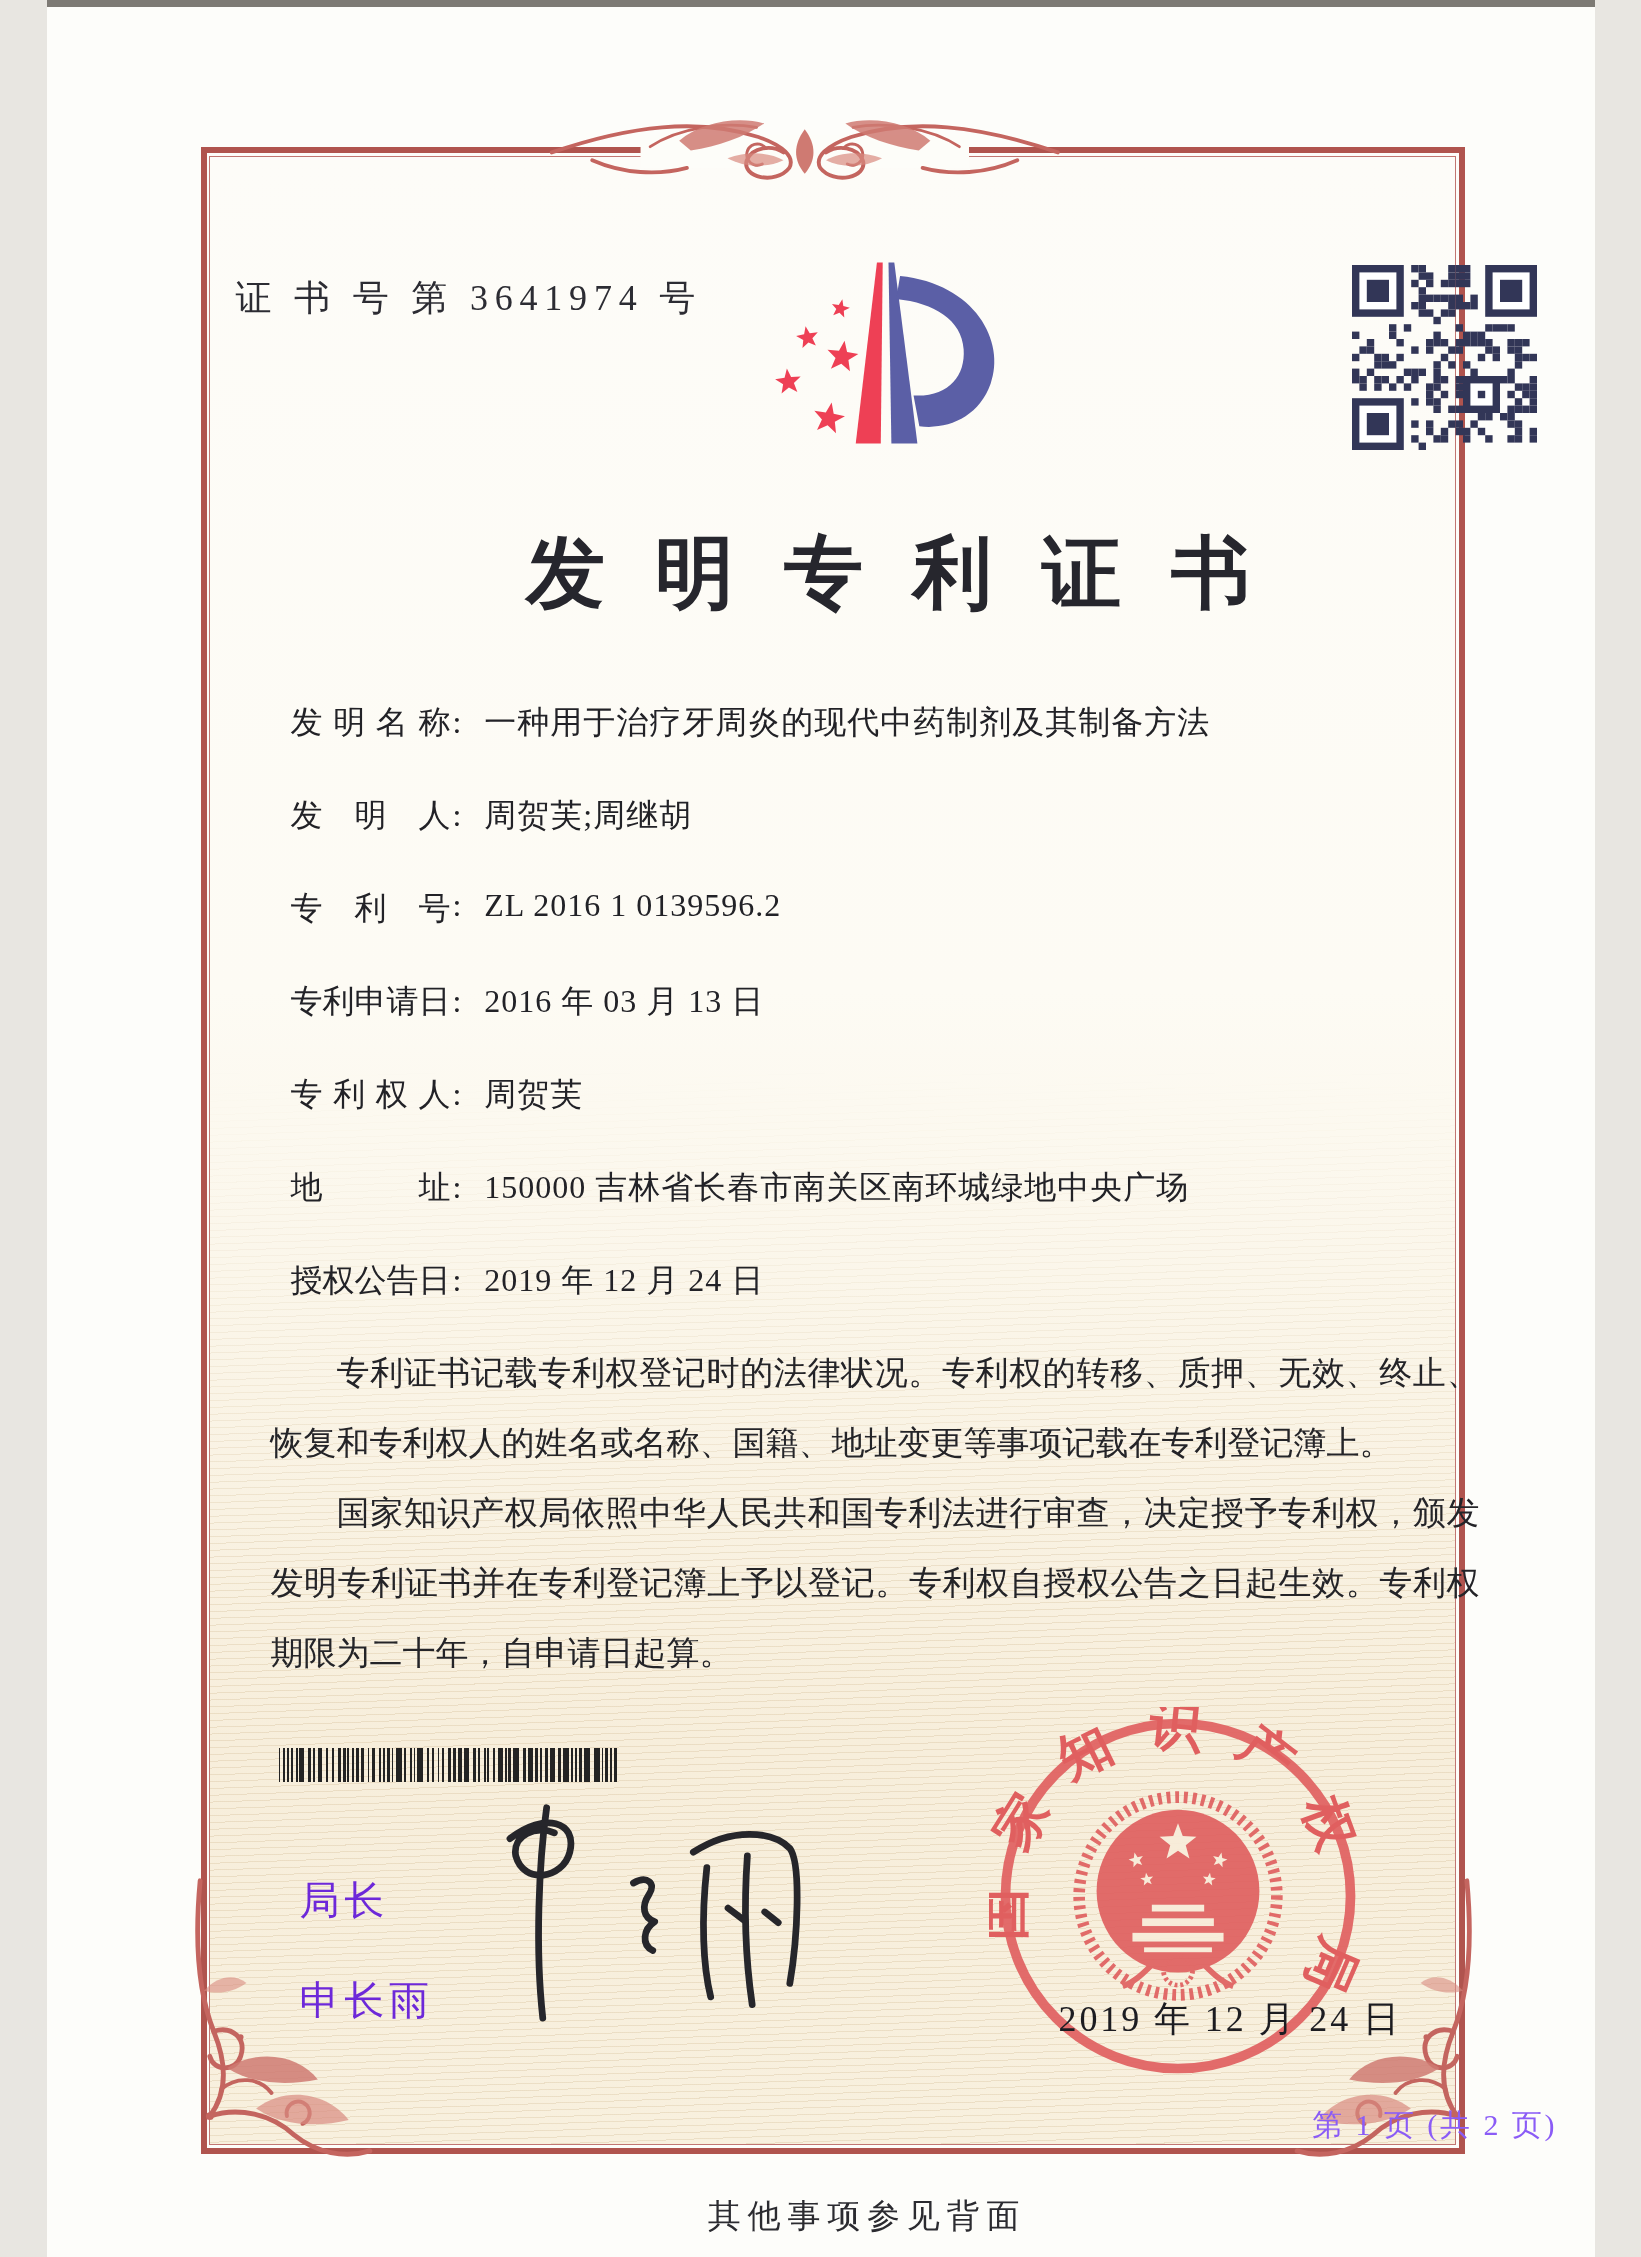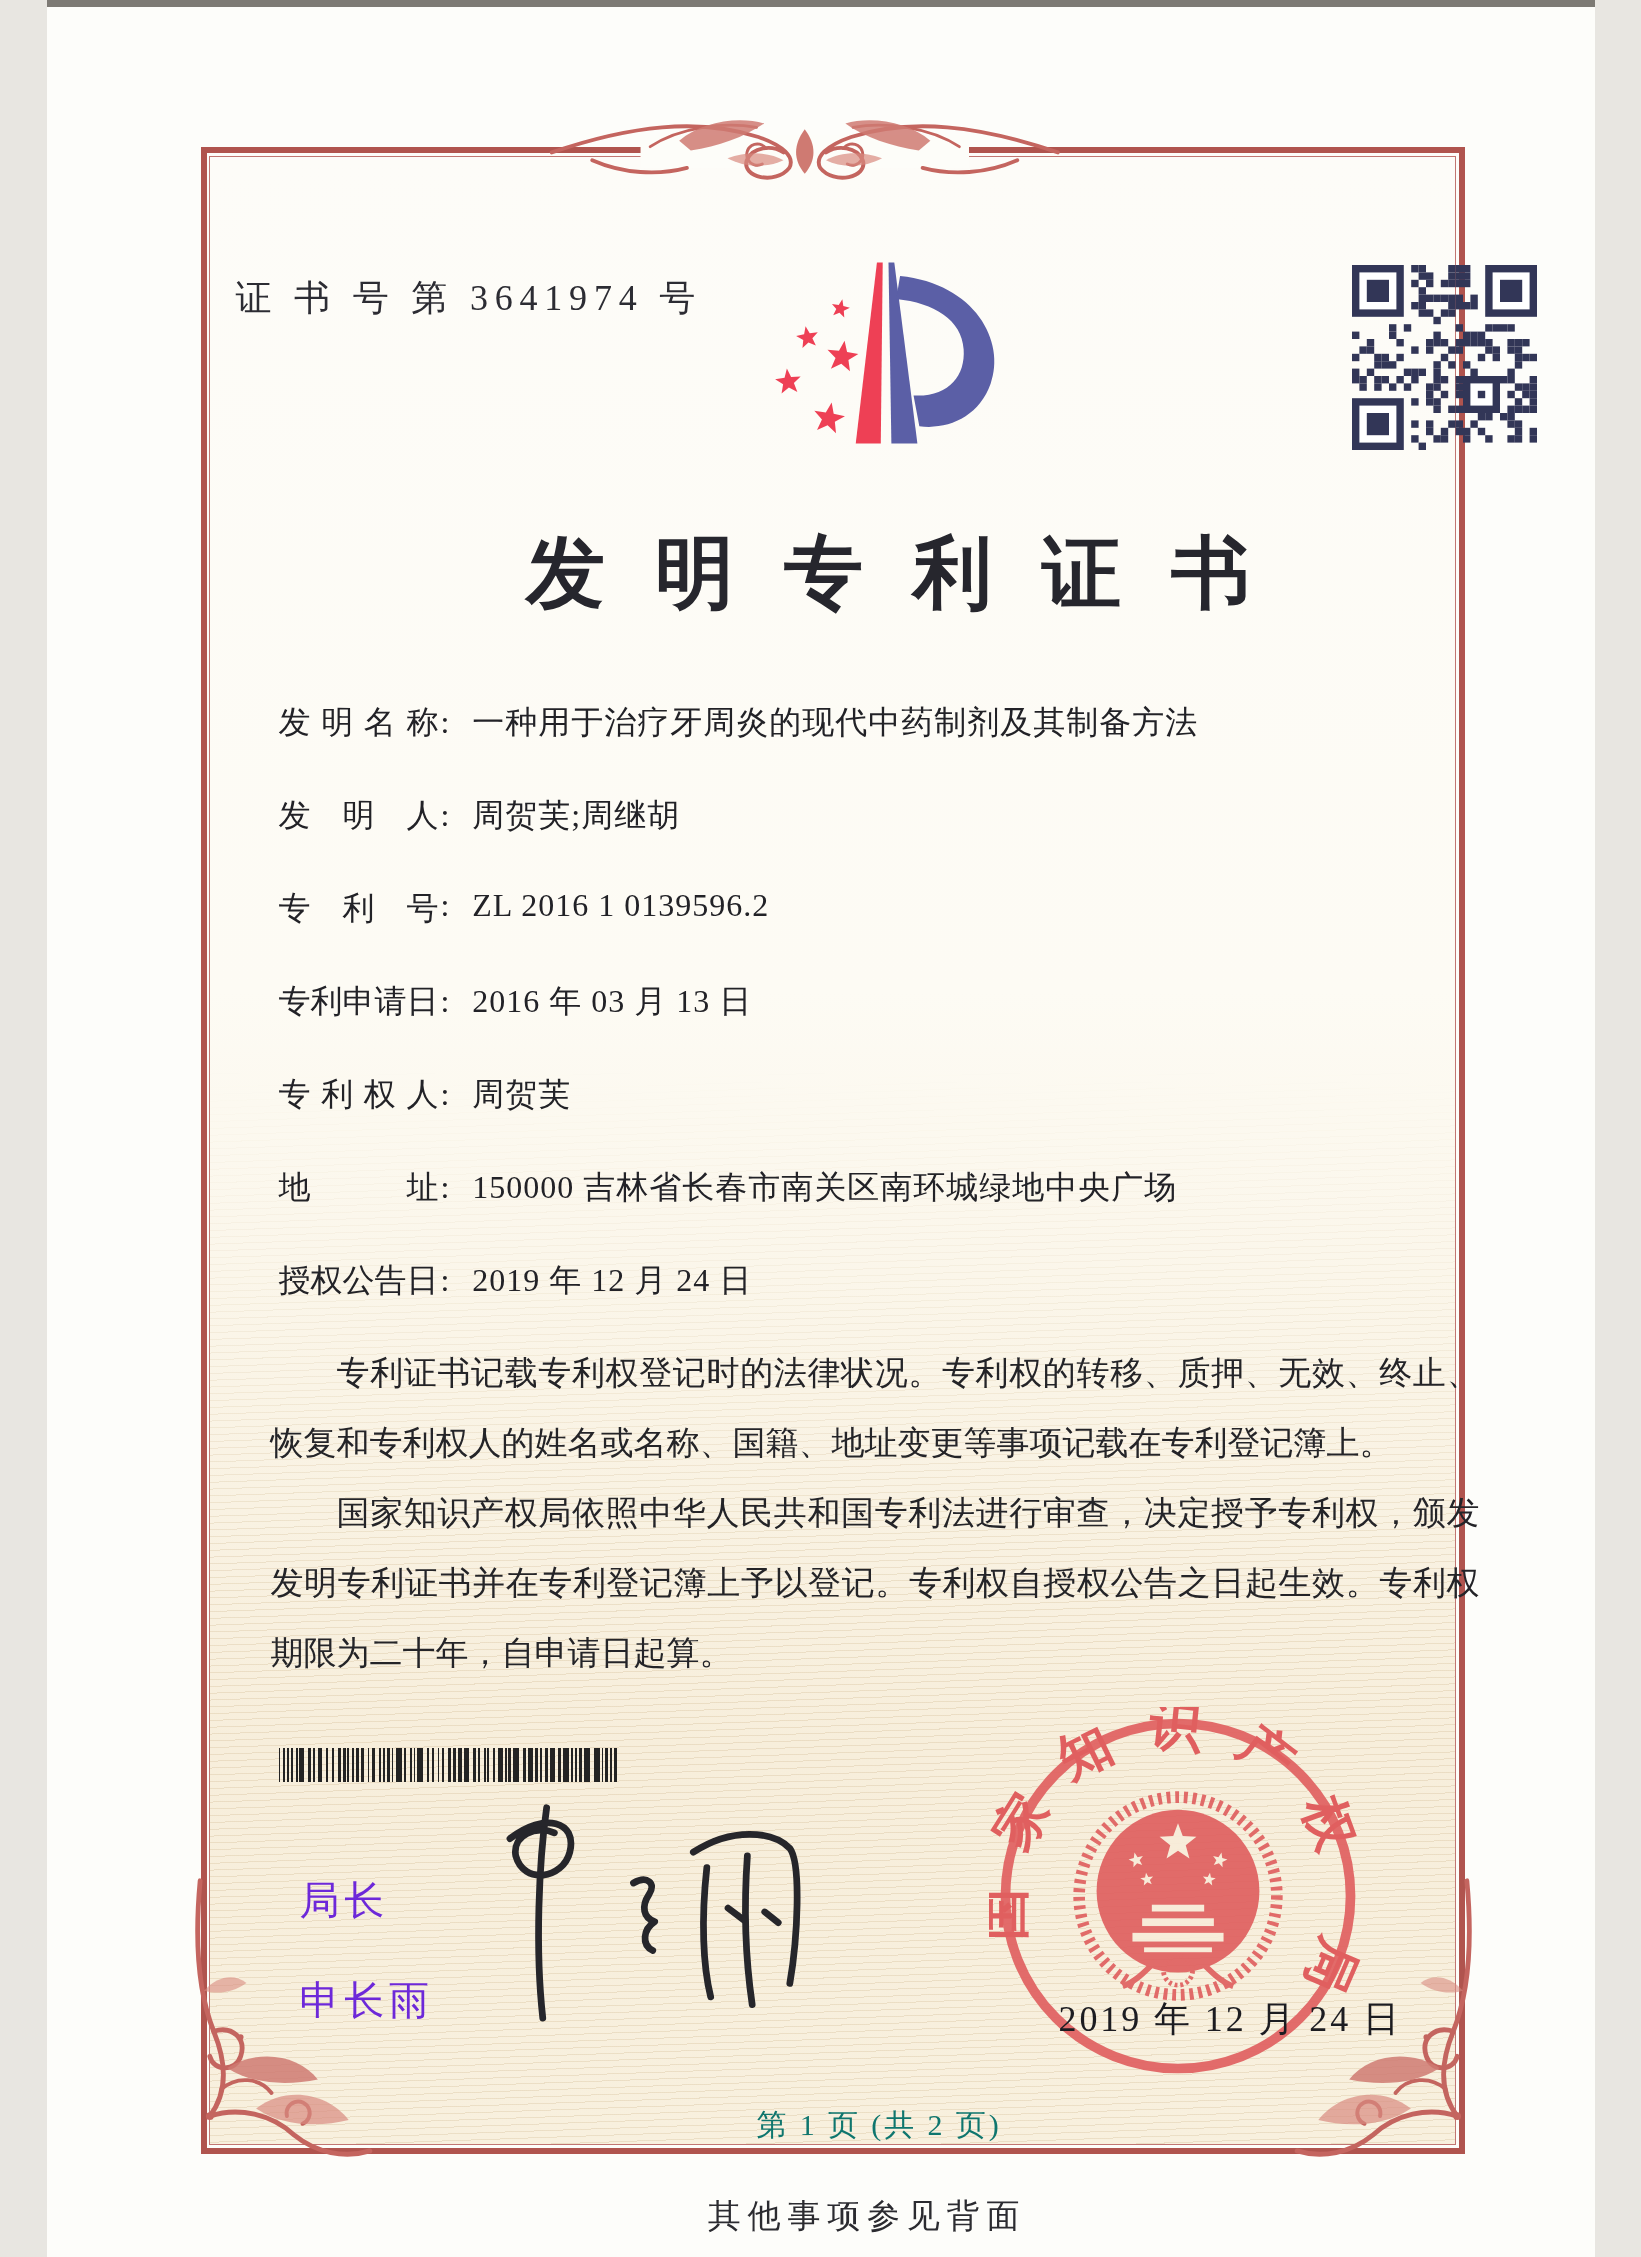"发明名称: 一种用于治疗牙周炎的现代中药制剂及其制备方法" .fields { left: 232px -> 244px }
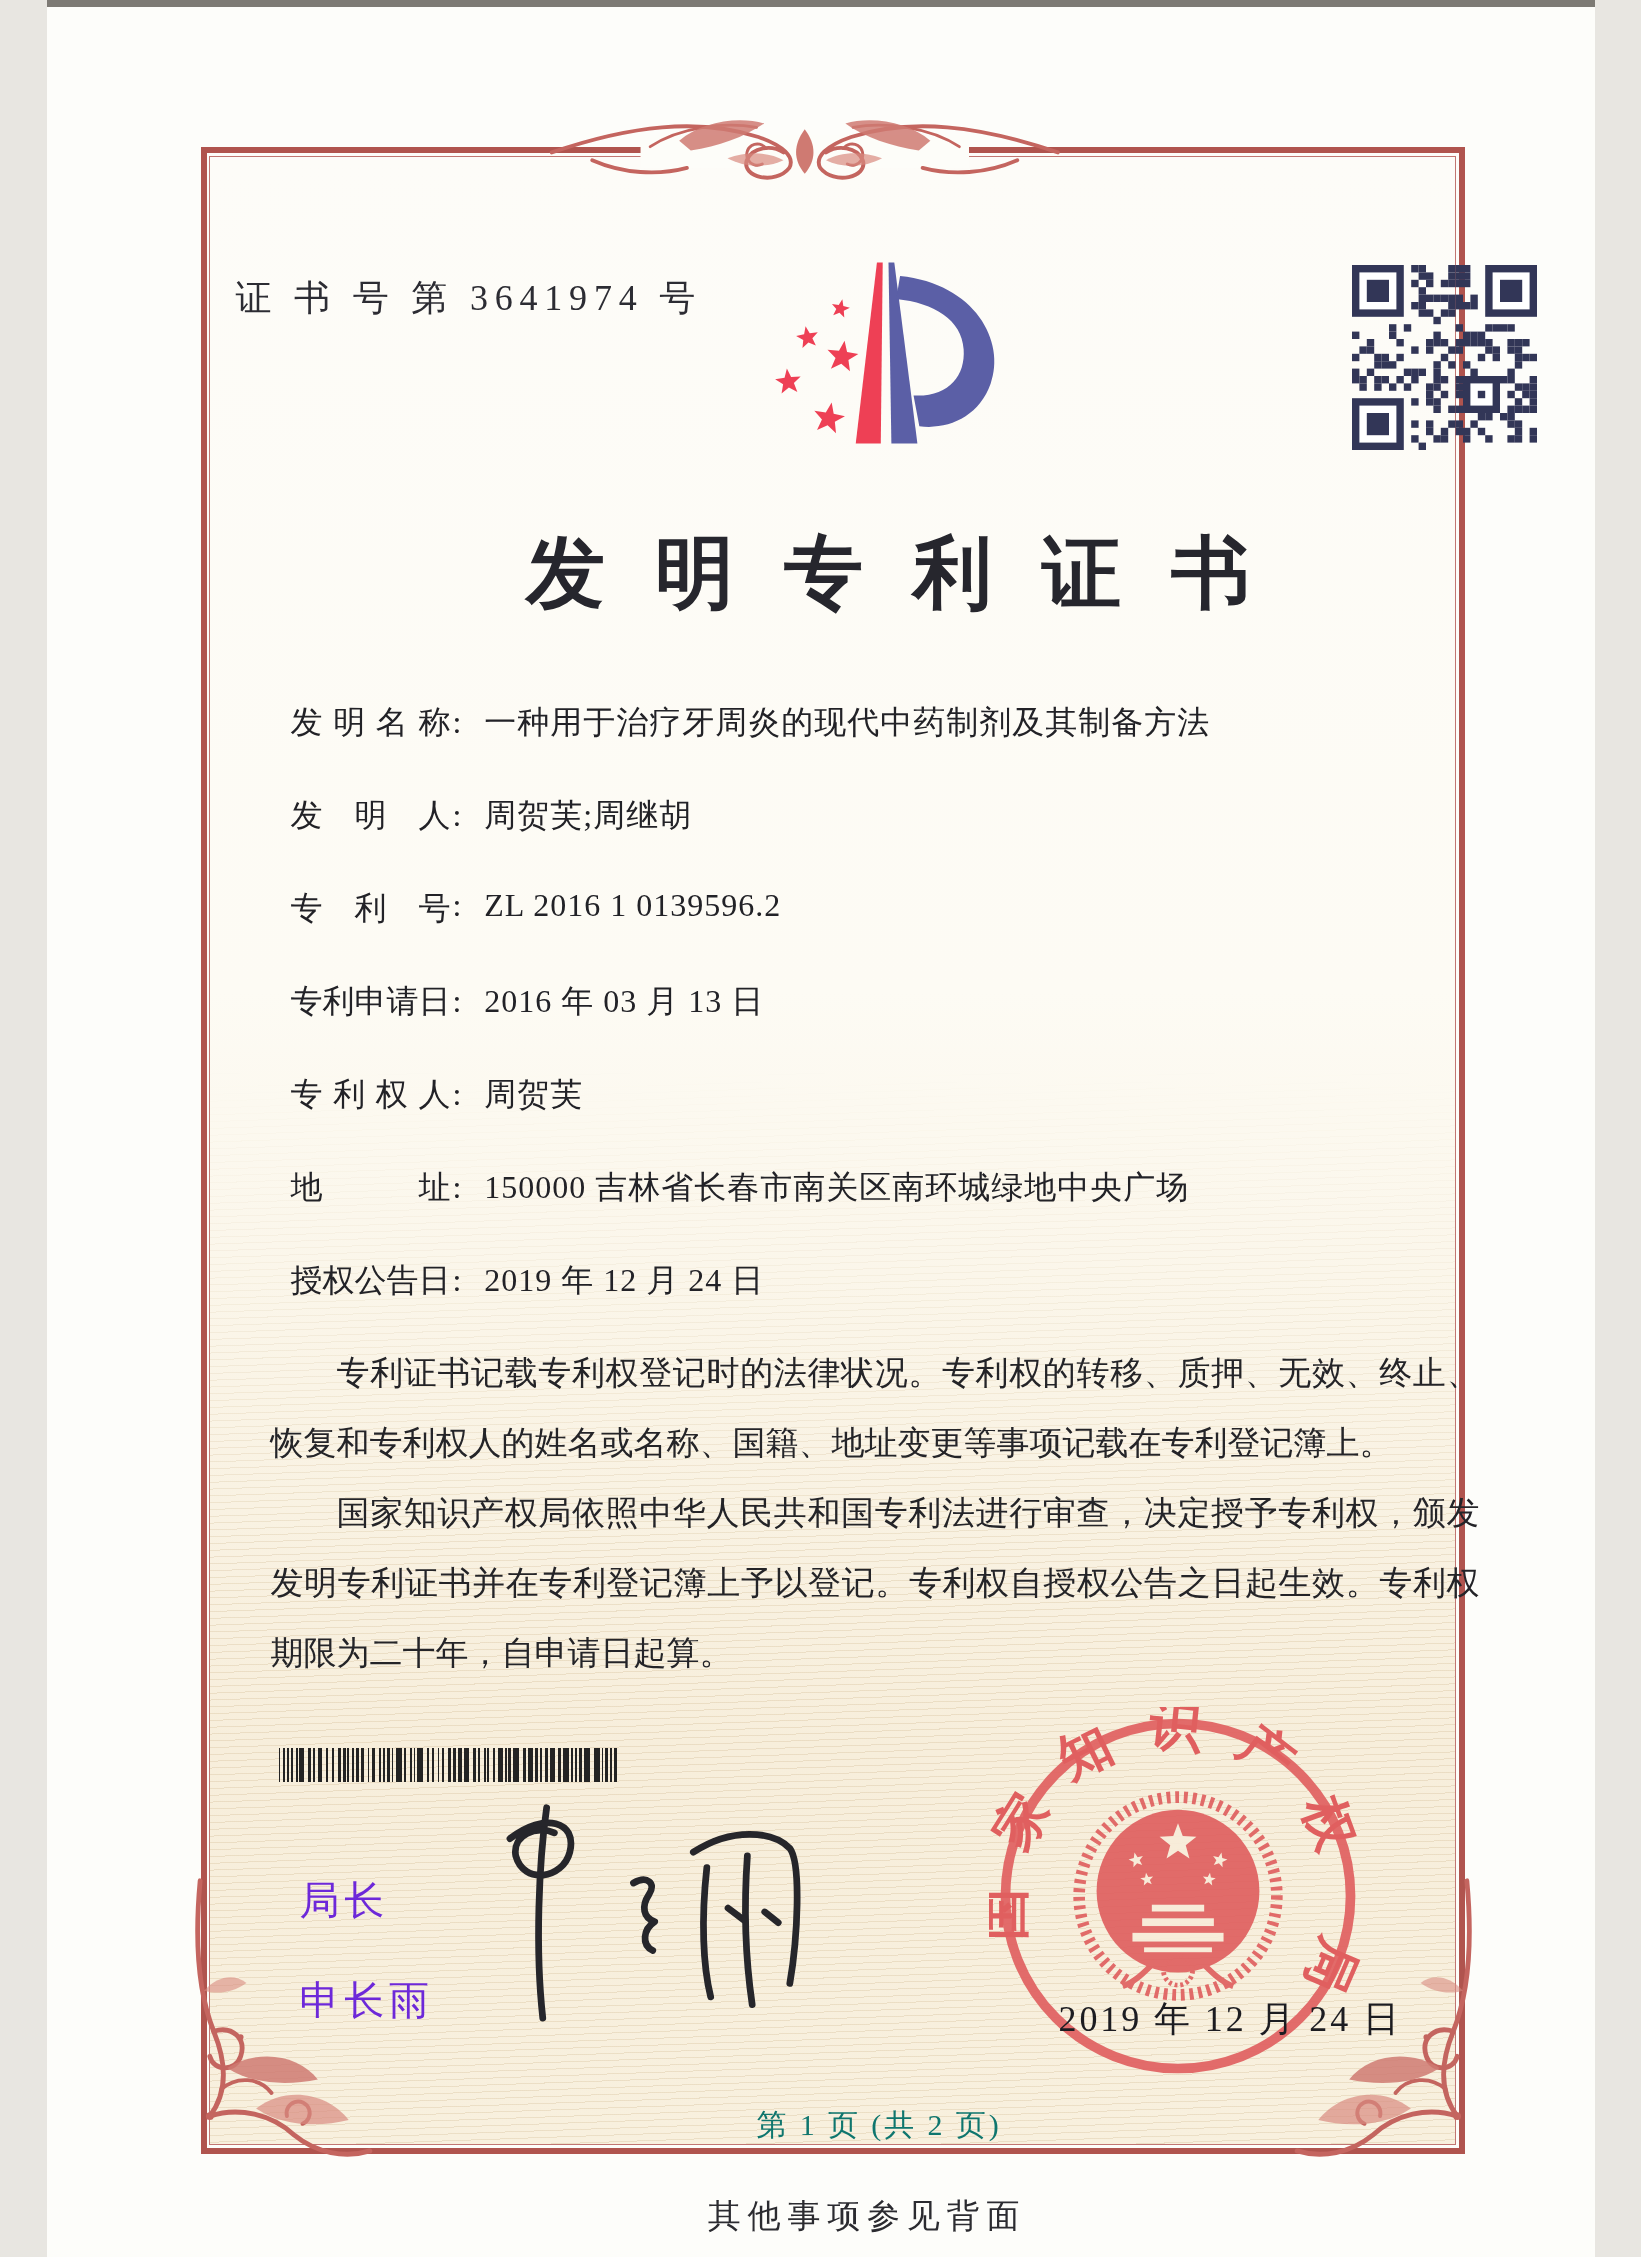"第 1 页 (共 2" .page-num { color: #0f766e -> #8b5cf6; text-align: center -> right }
